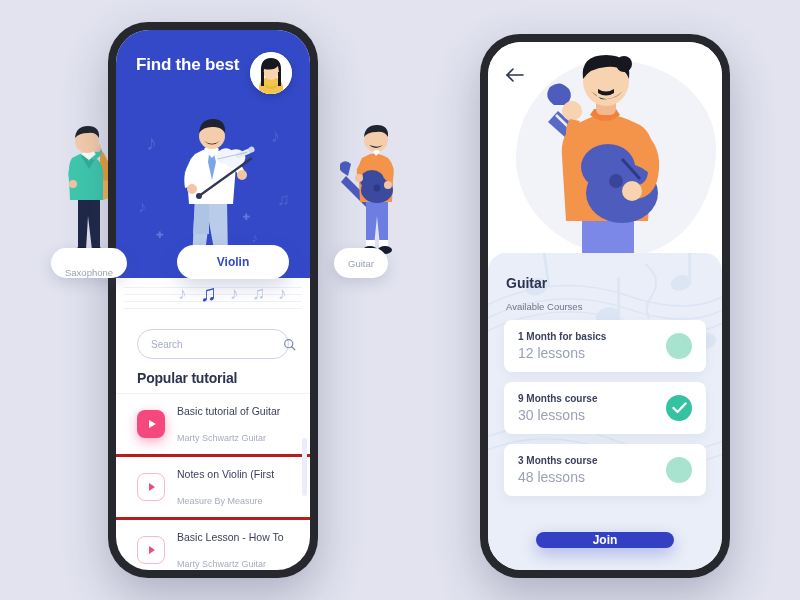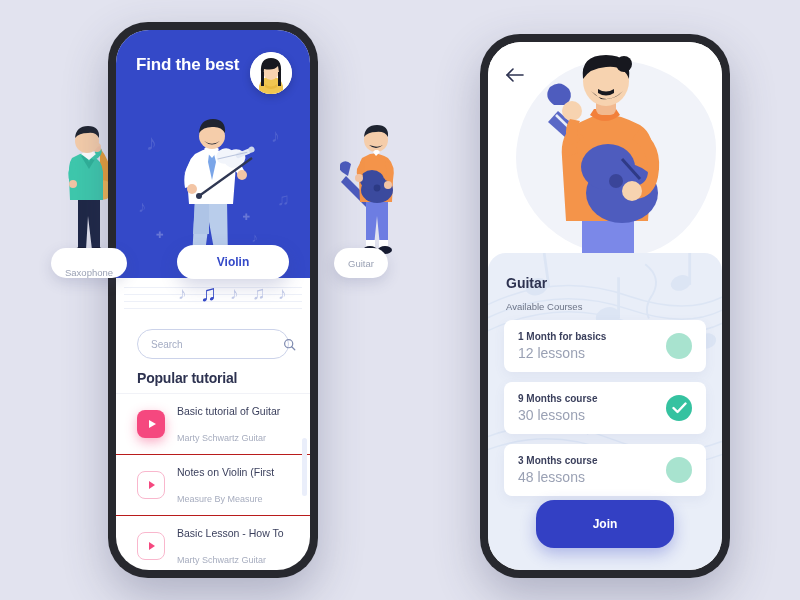"Notes on Violin (First" .row { border-top: 1px solid #b91c1c -> 3px solid #b91c1c }
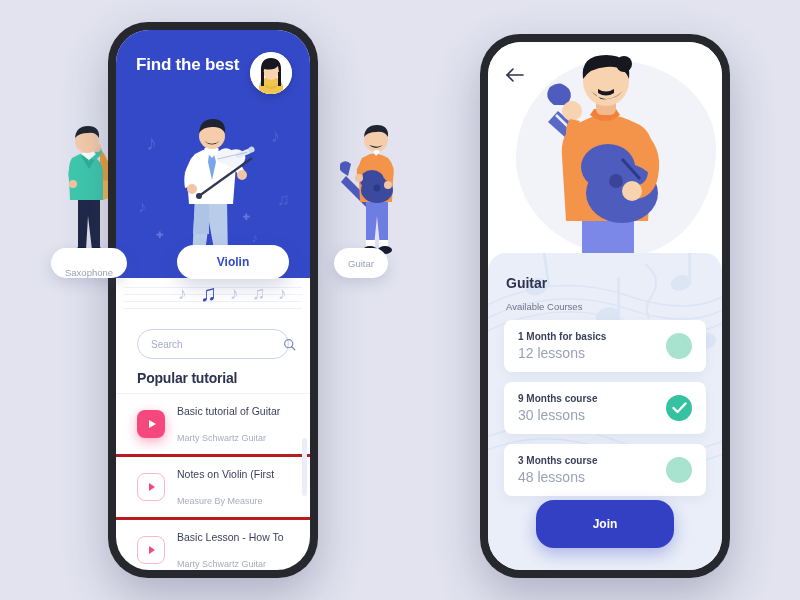"Join" .join-btn { height: 48px -> 16px }
